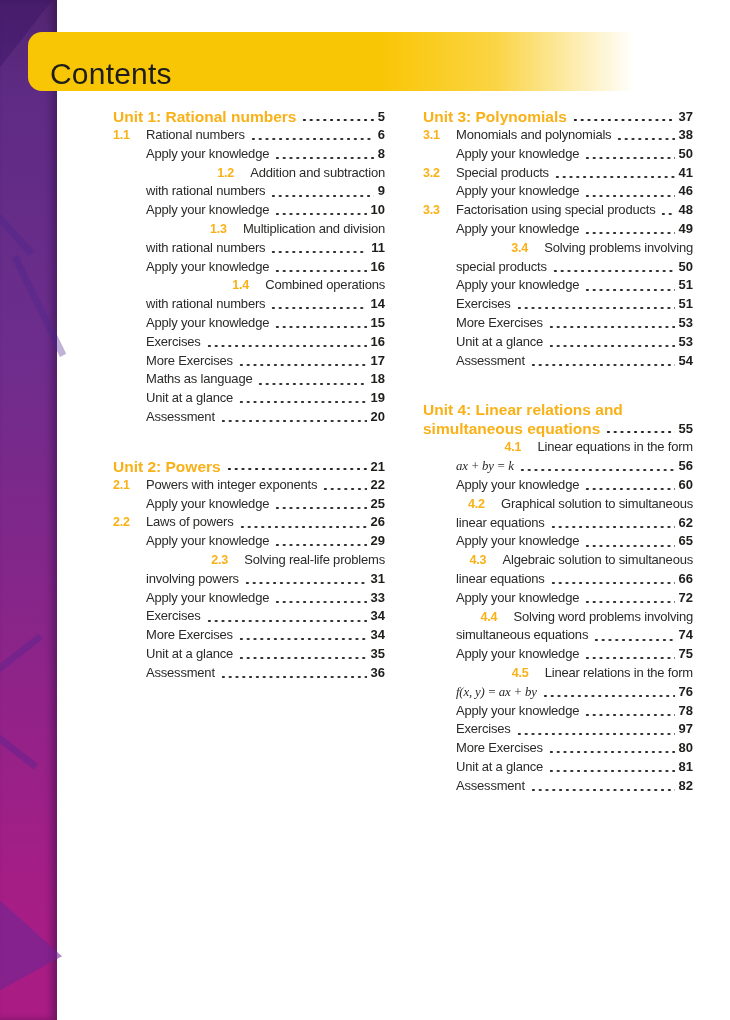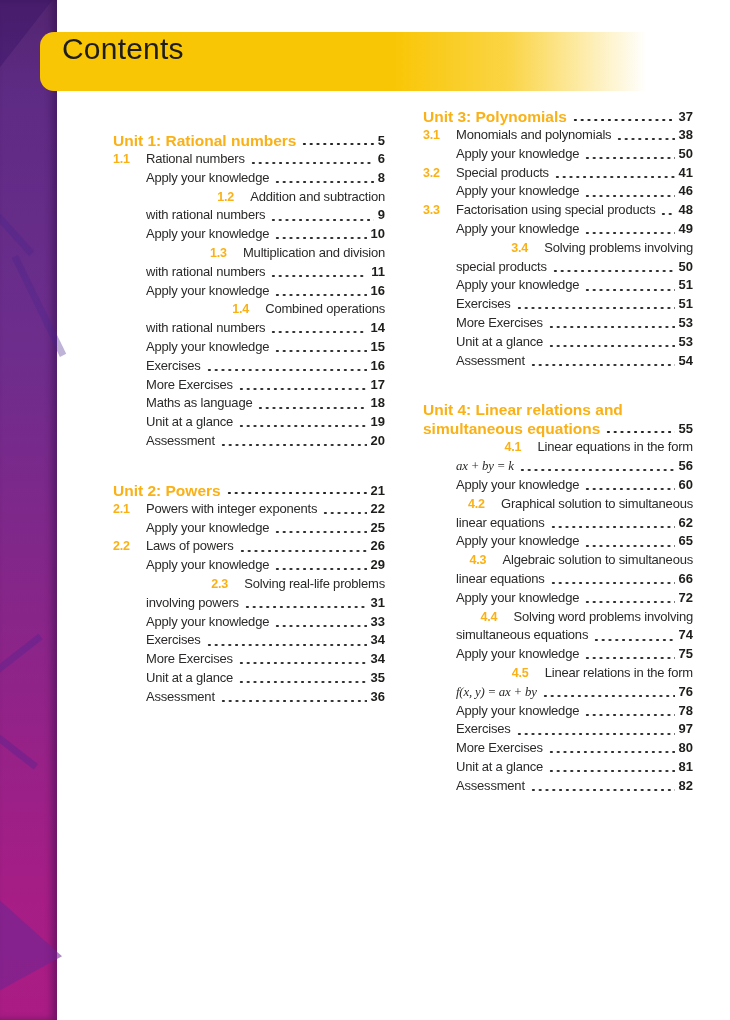"Contents" #banner { align-items: flex-start -> flex-end; left: 40px -> 28px }
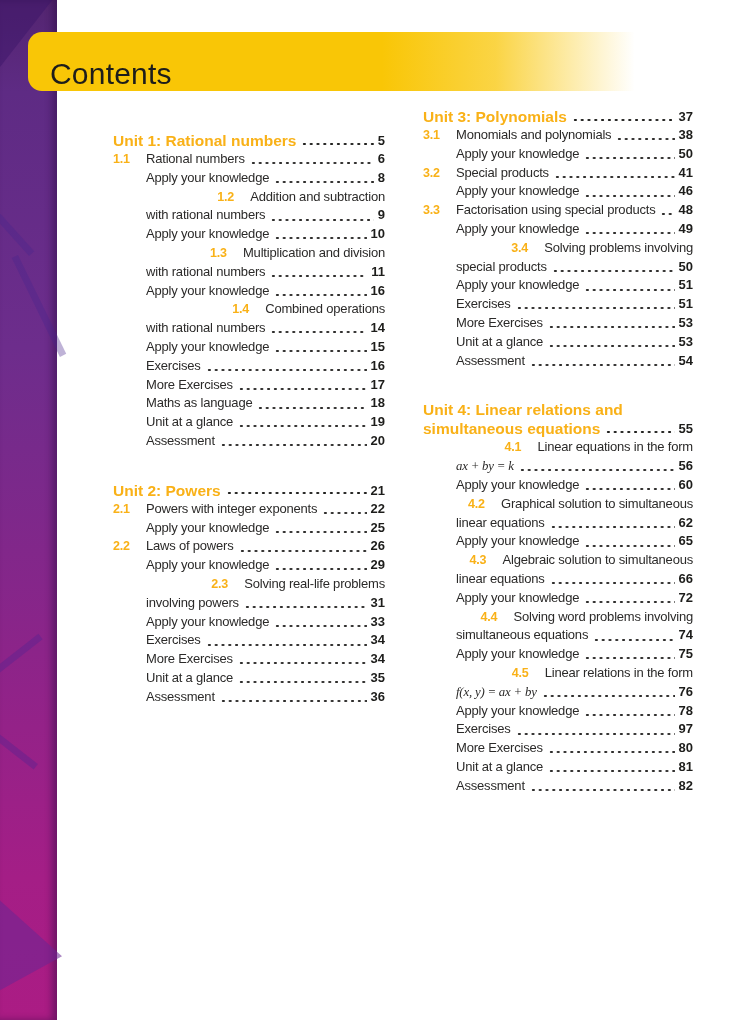"Unit 1: Rational numbers" .toc-column.col-1 { margin-top: 24px -> none }
